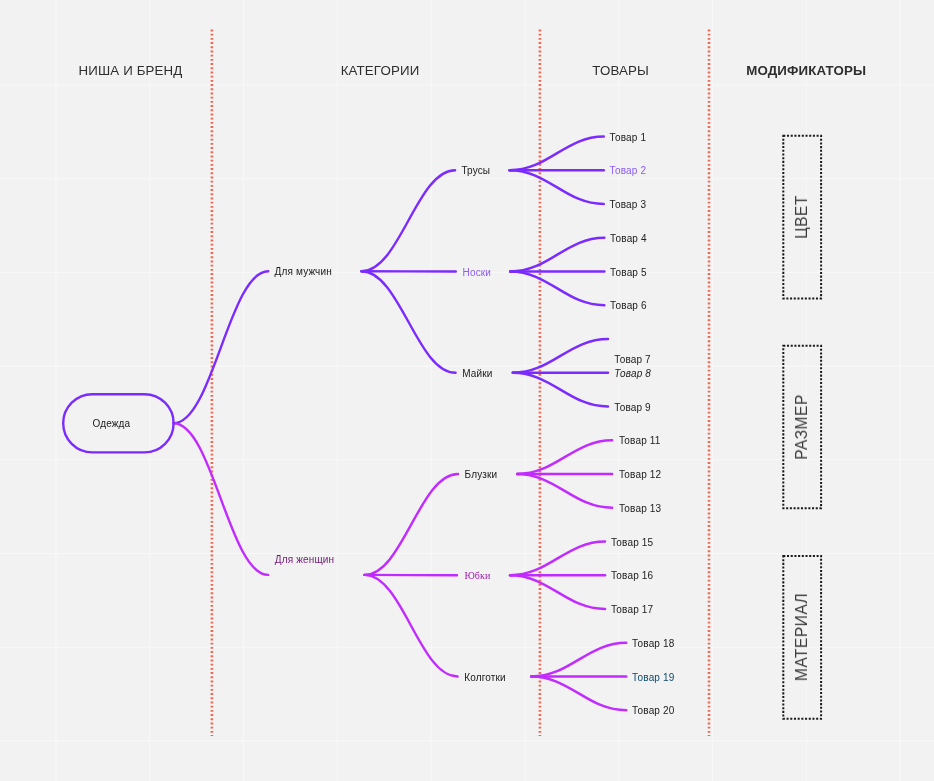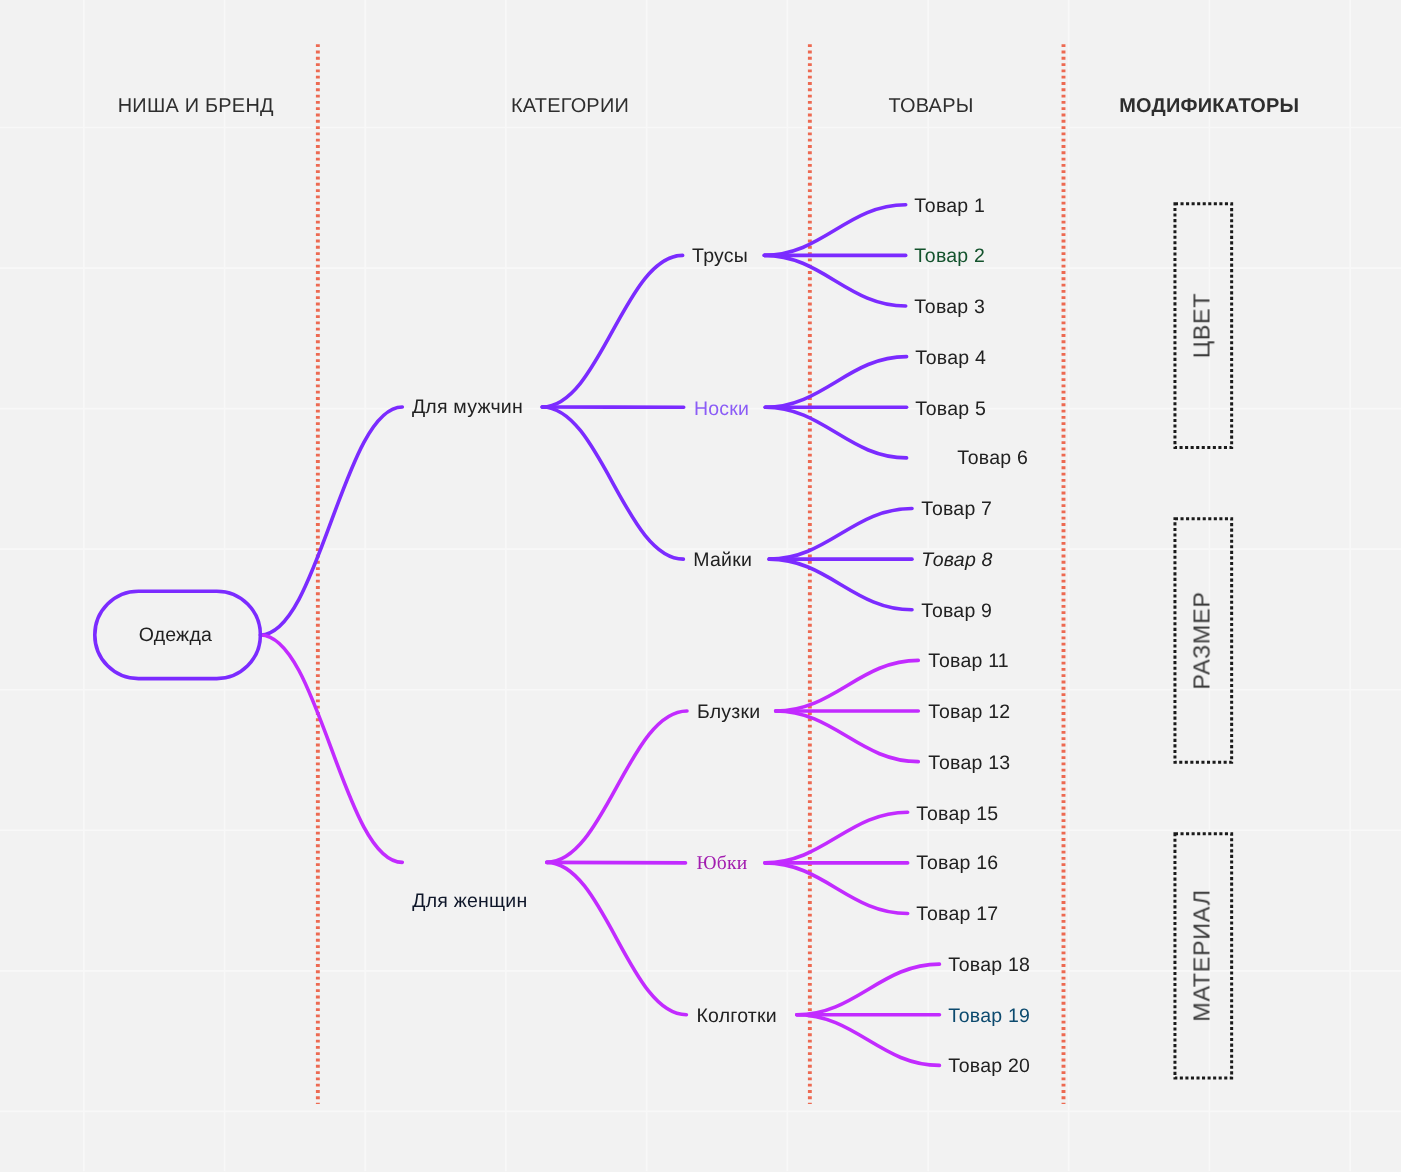"Товар 1" .nodelabel { font-size: 13px -> 10px }
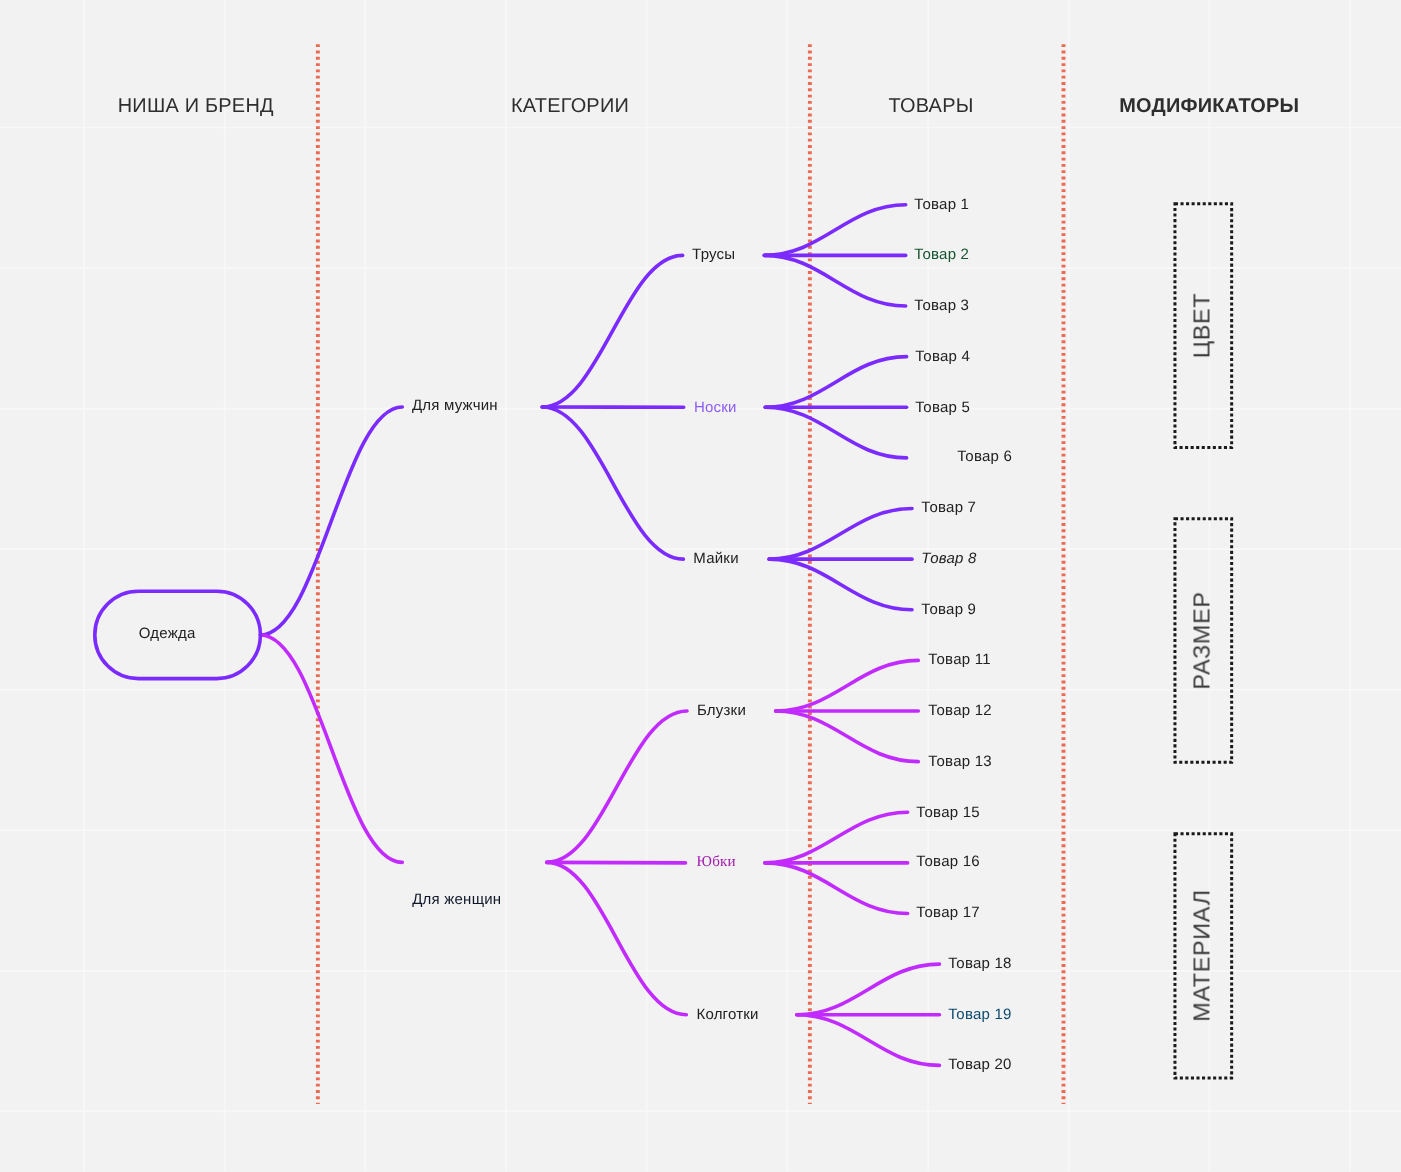"Товар 2" div.nodelabel { color: #14532d -> #8b5cf6 }
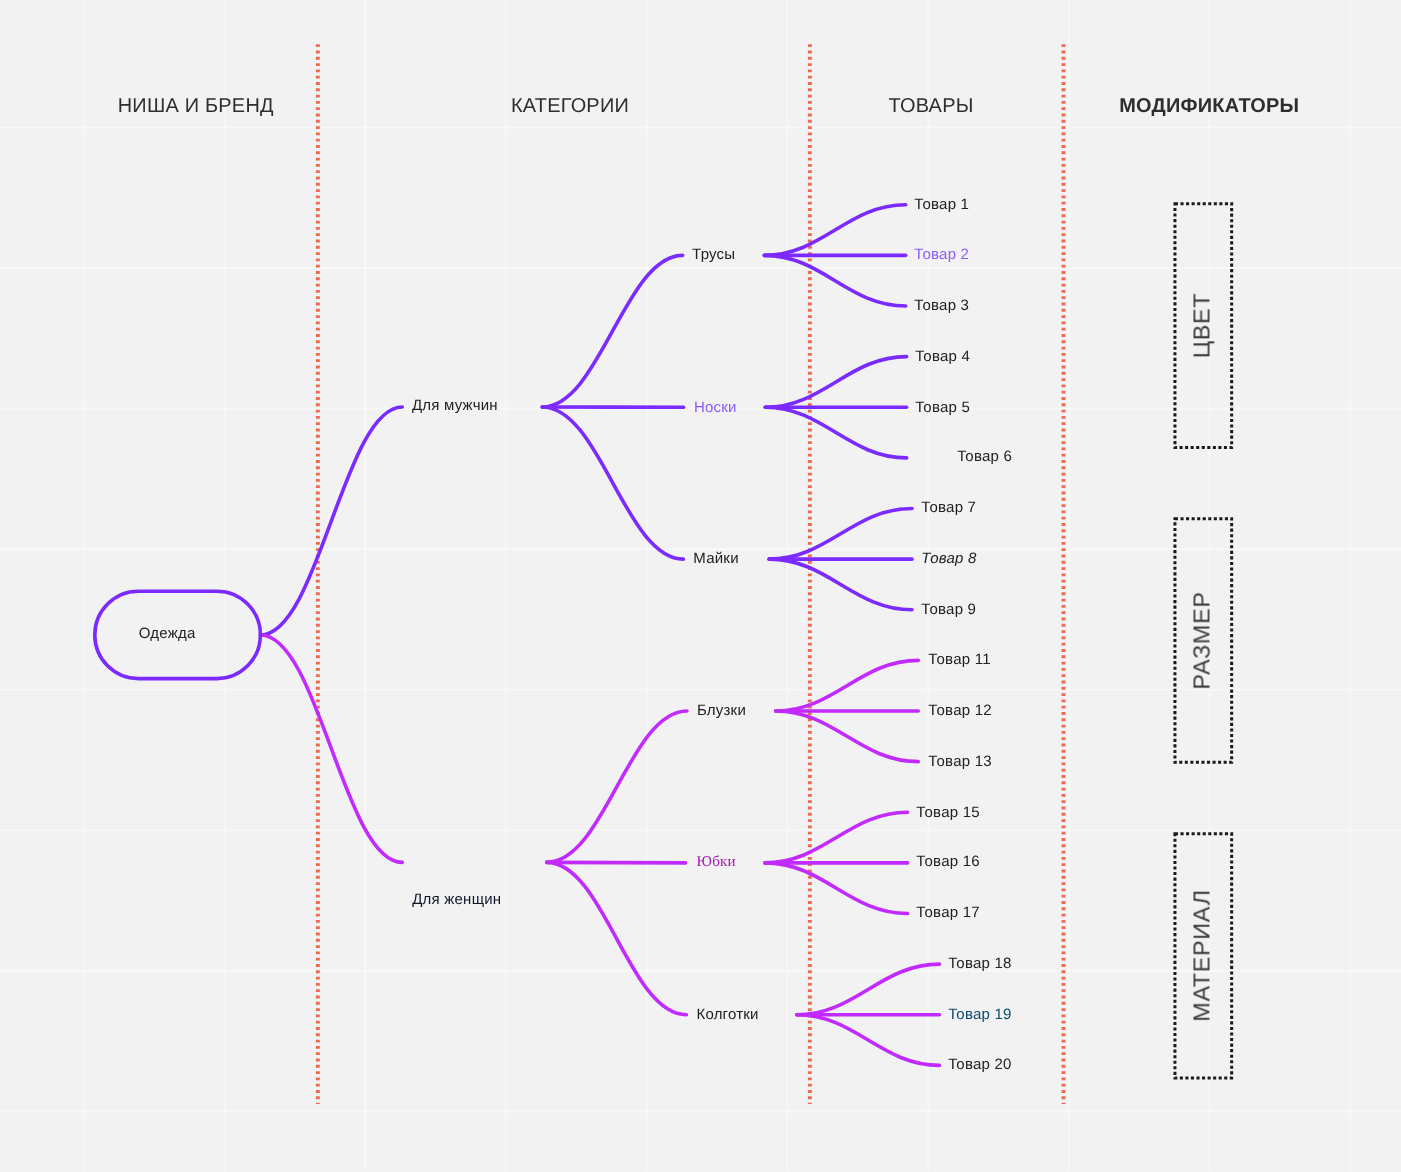"Товар 6" div.nodelabel { margin-left: 28px -> none }
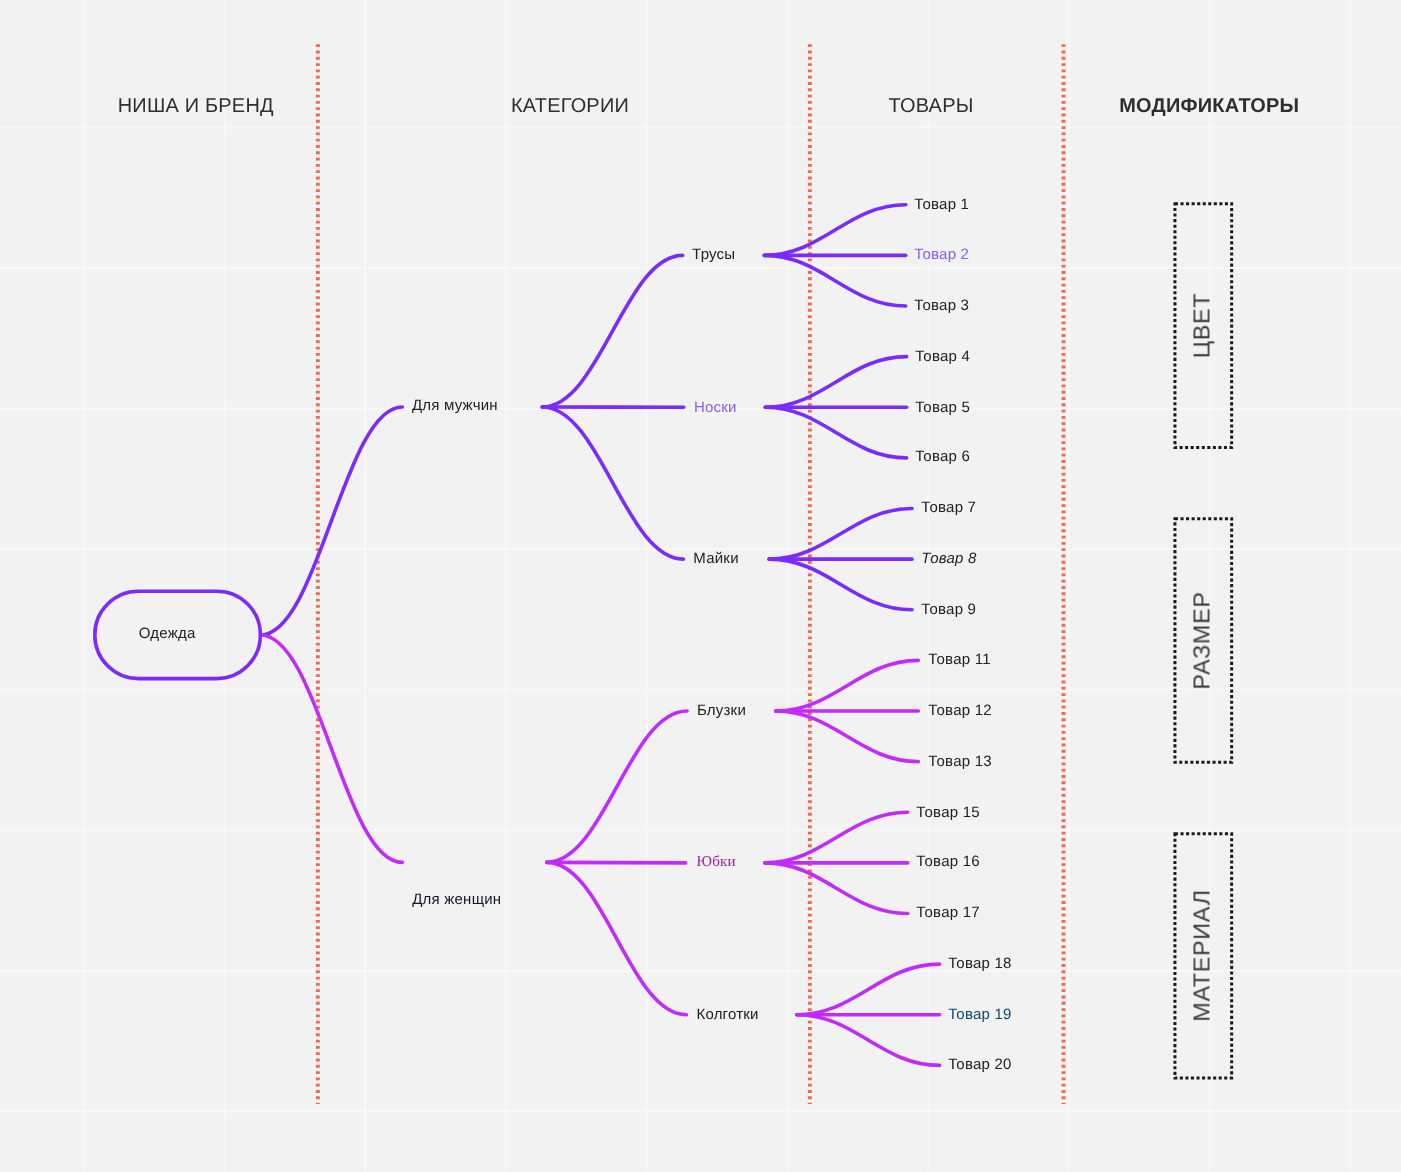"Товар 7" div.nodelabel { top: 339px -> 359px }
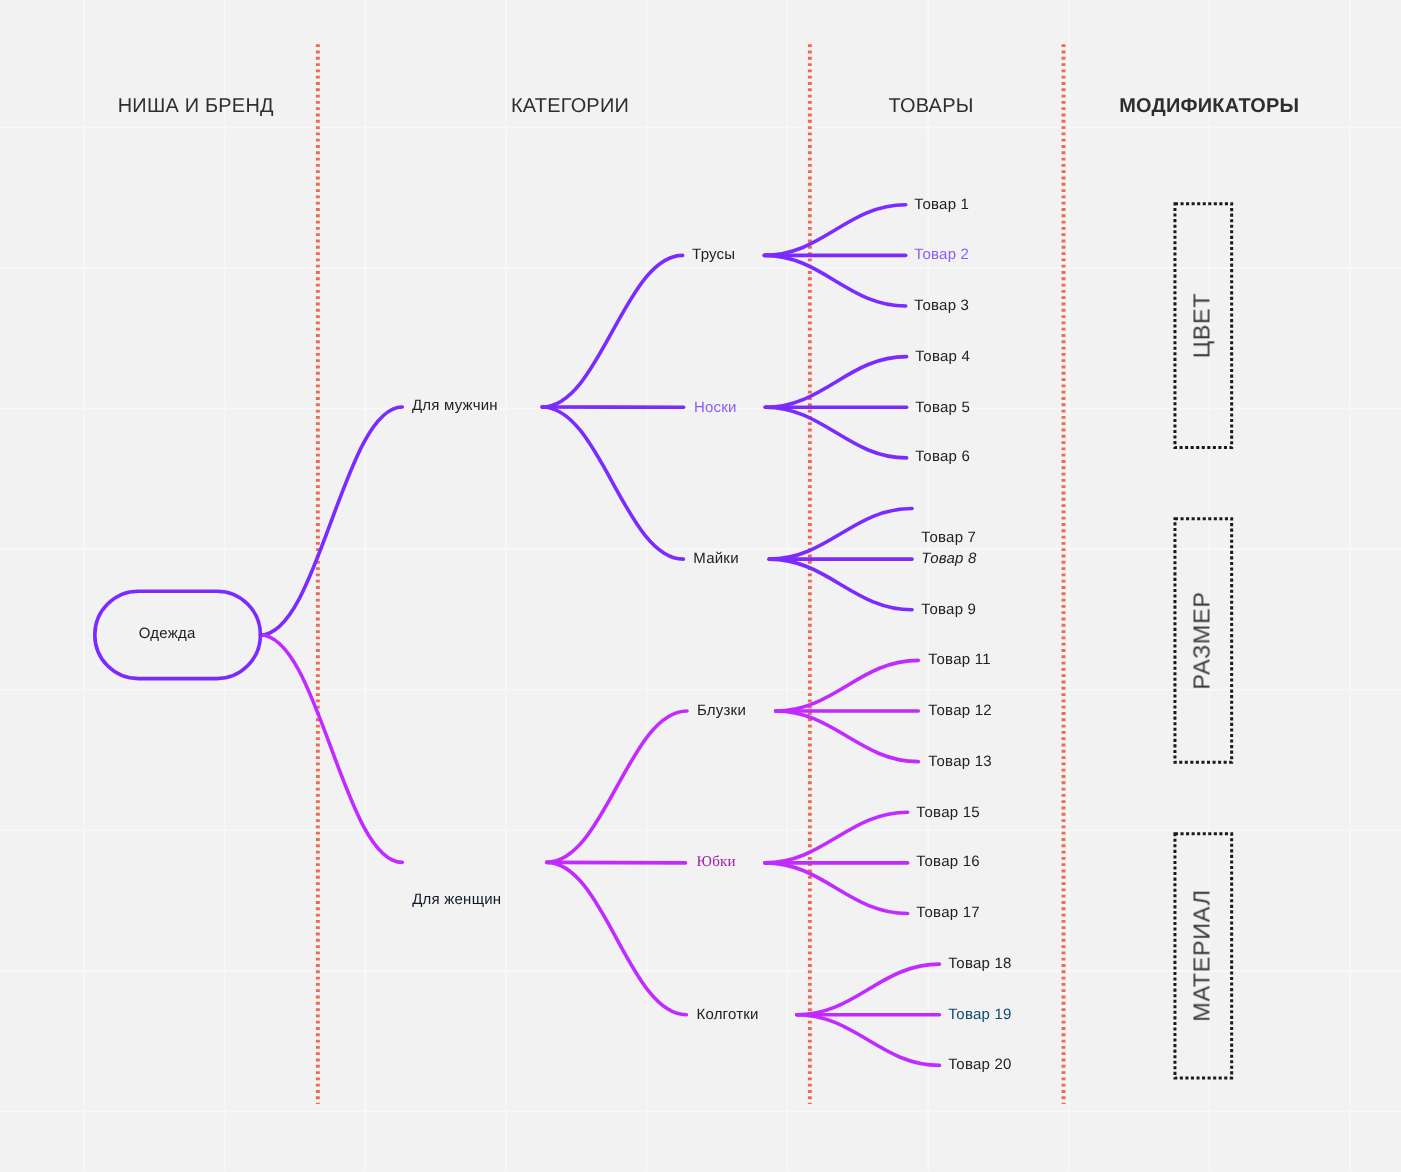"Для женщин" div.nodelabel { color: #0f172a -> #701a75; top: 600px -> 559px }
